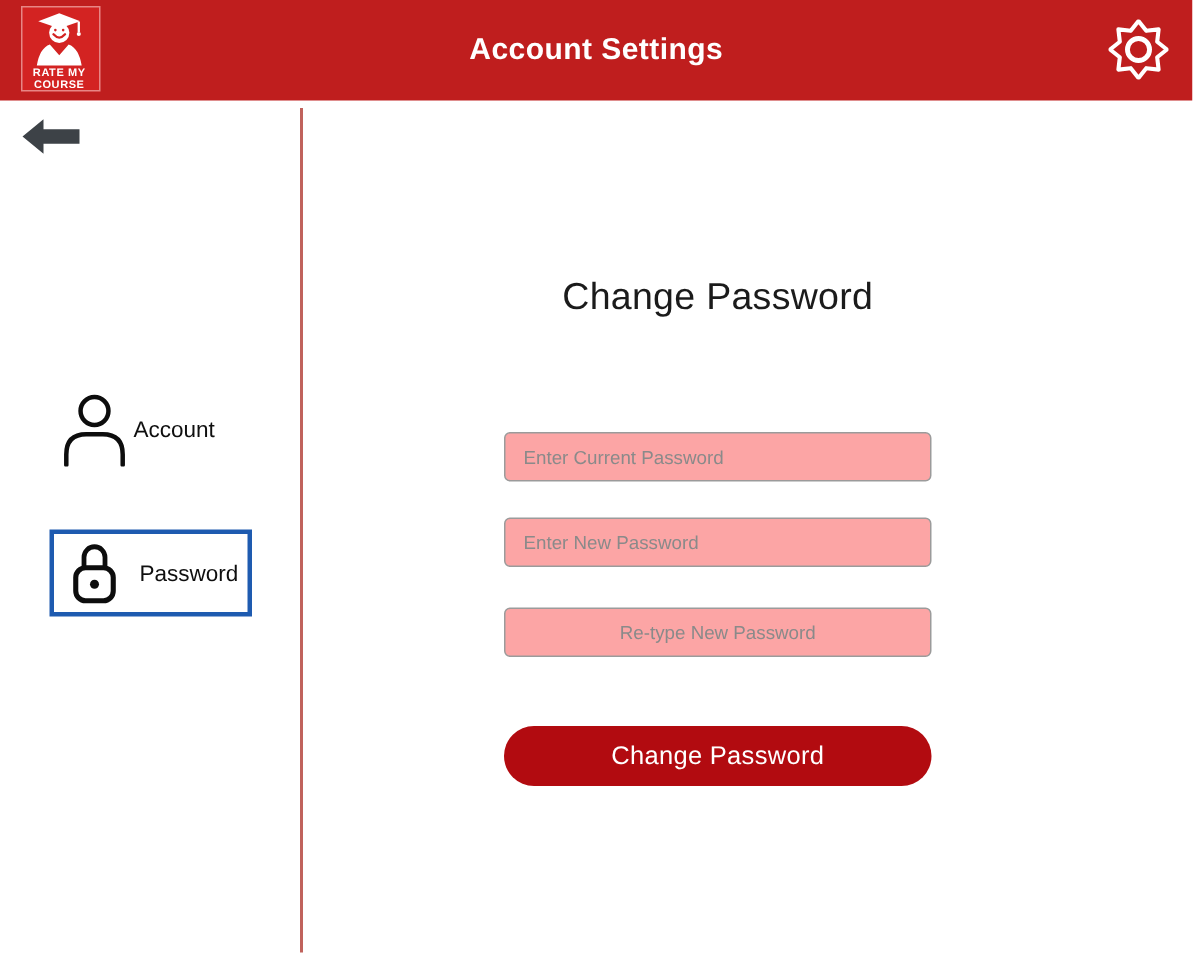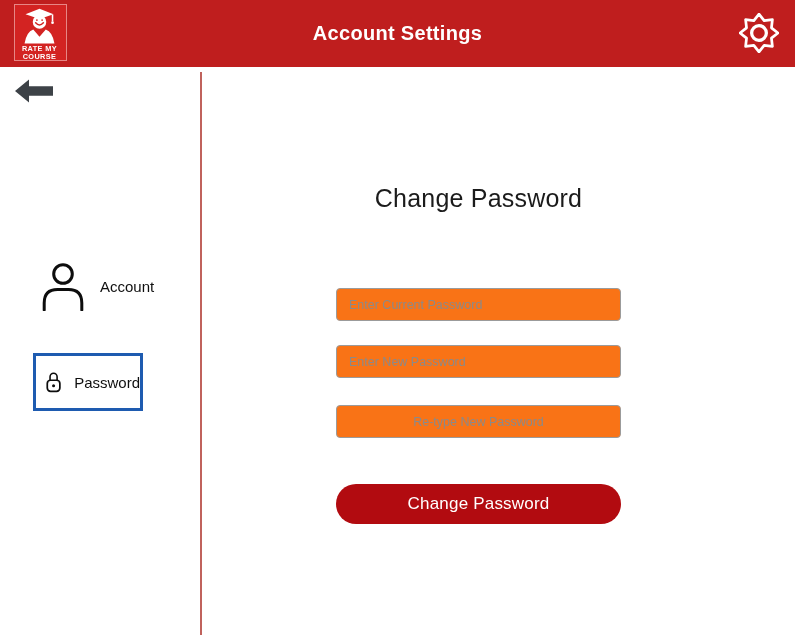"Account" .side-label { margin-left: 16px -> 5px }
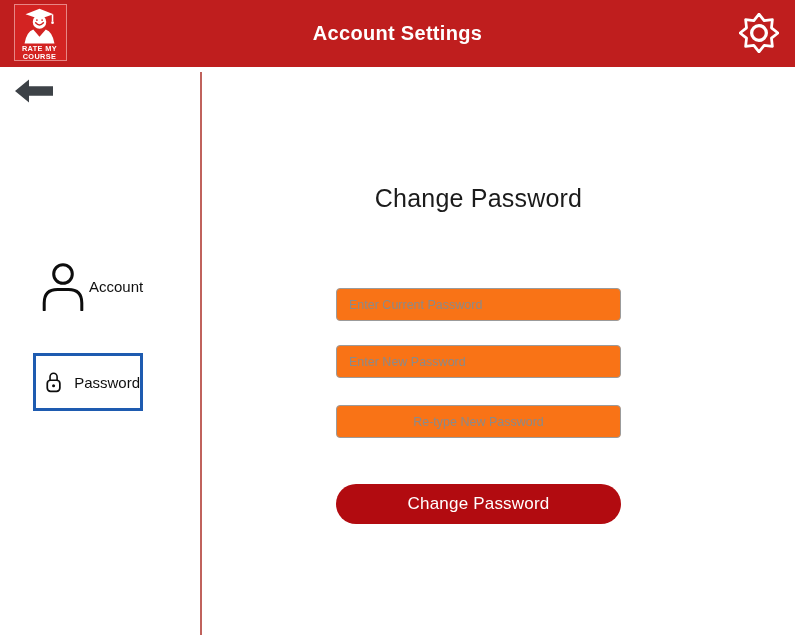"Enter Current Password" .field { background: #f97316 -> #fca5a5 }
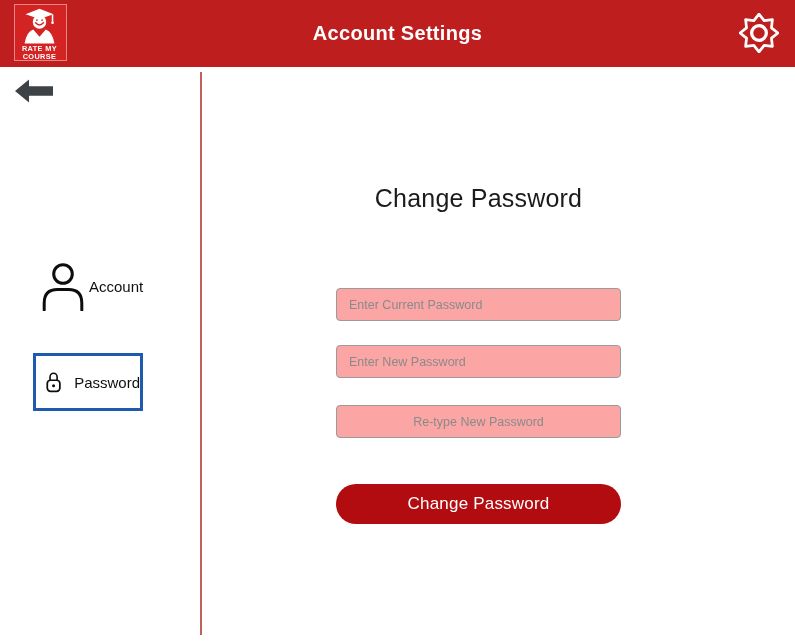"Password" .side-item-password { width: 110px -> 135px }
